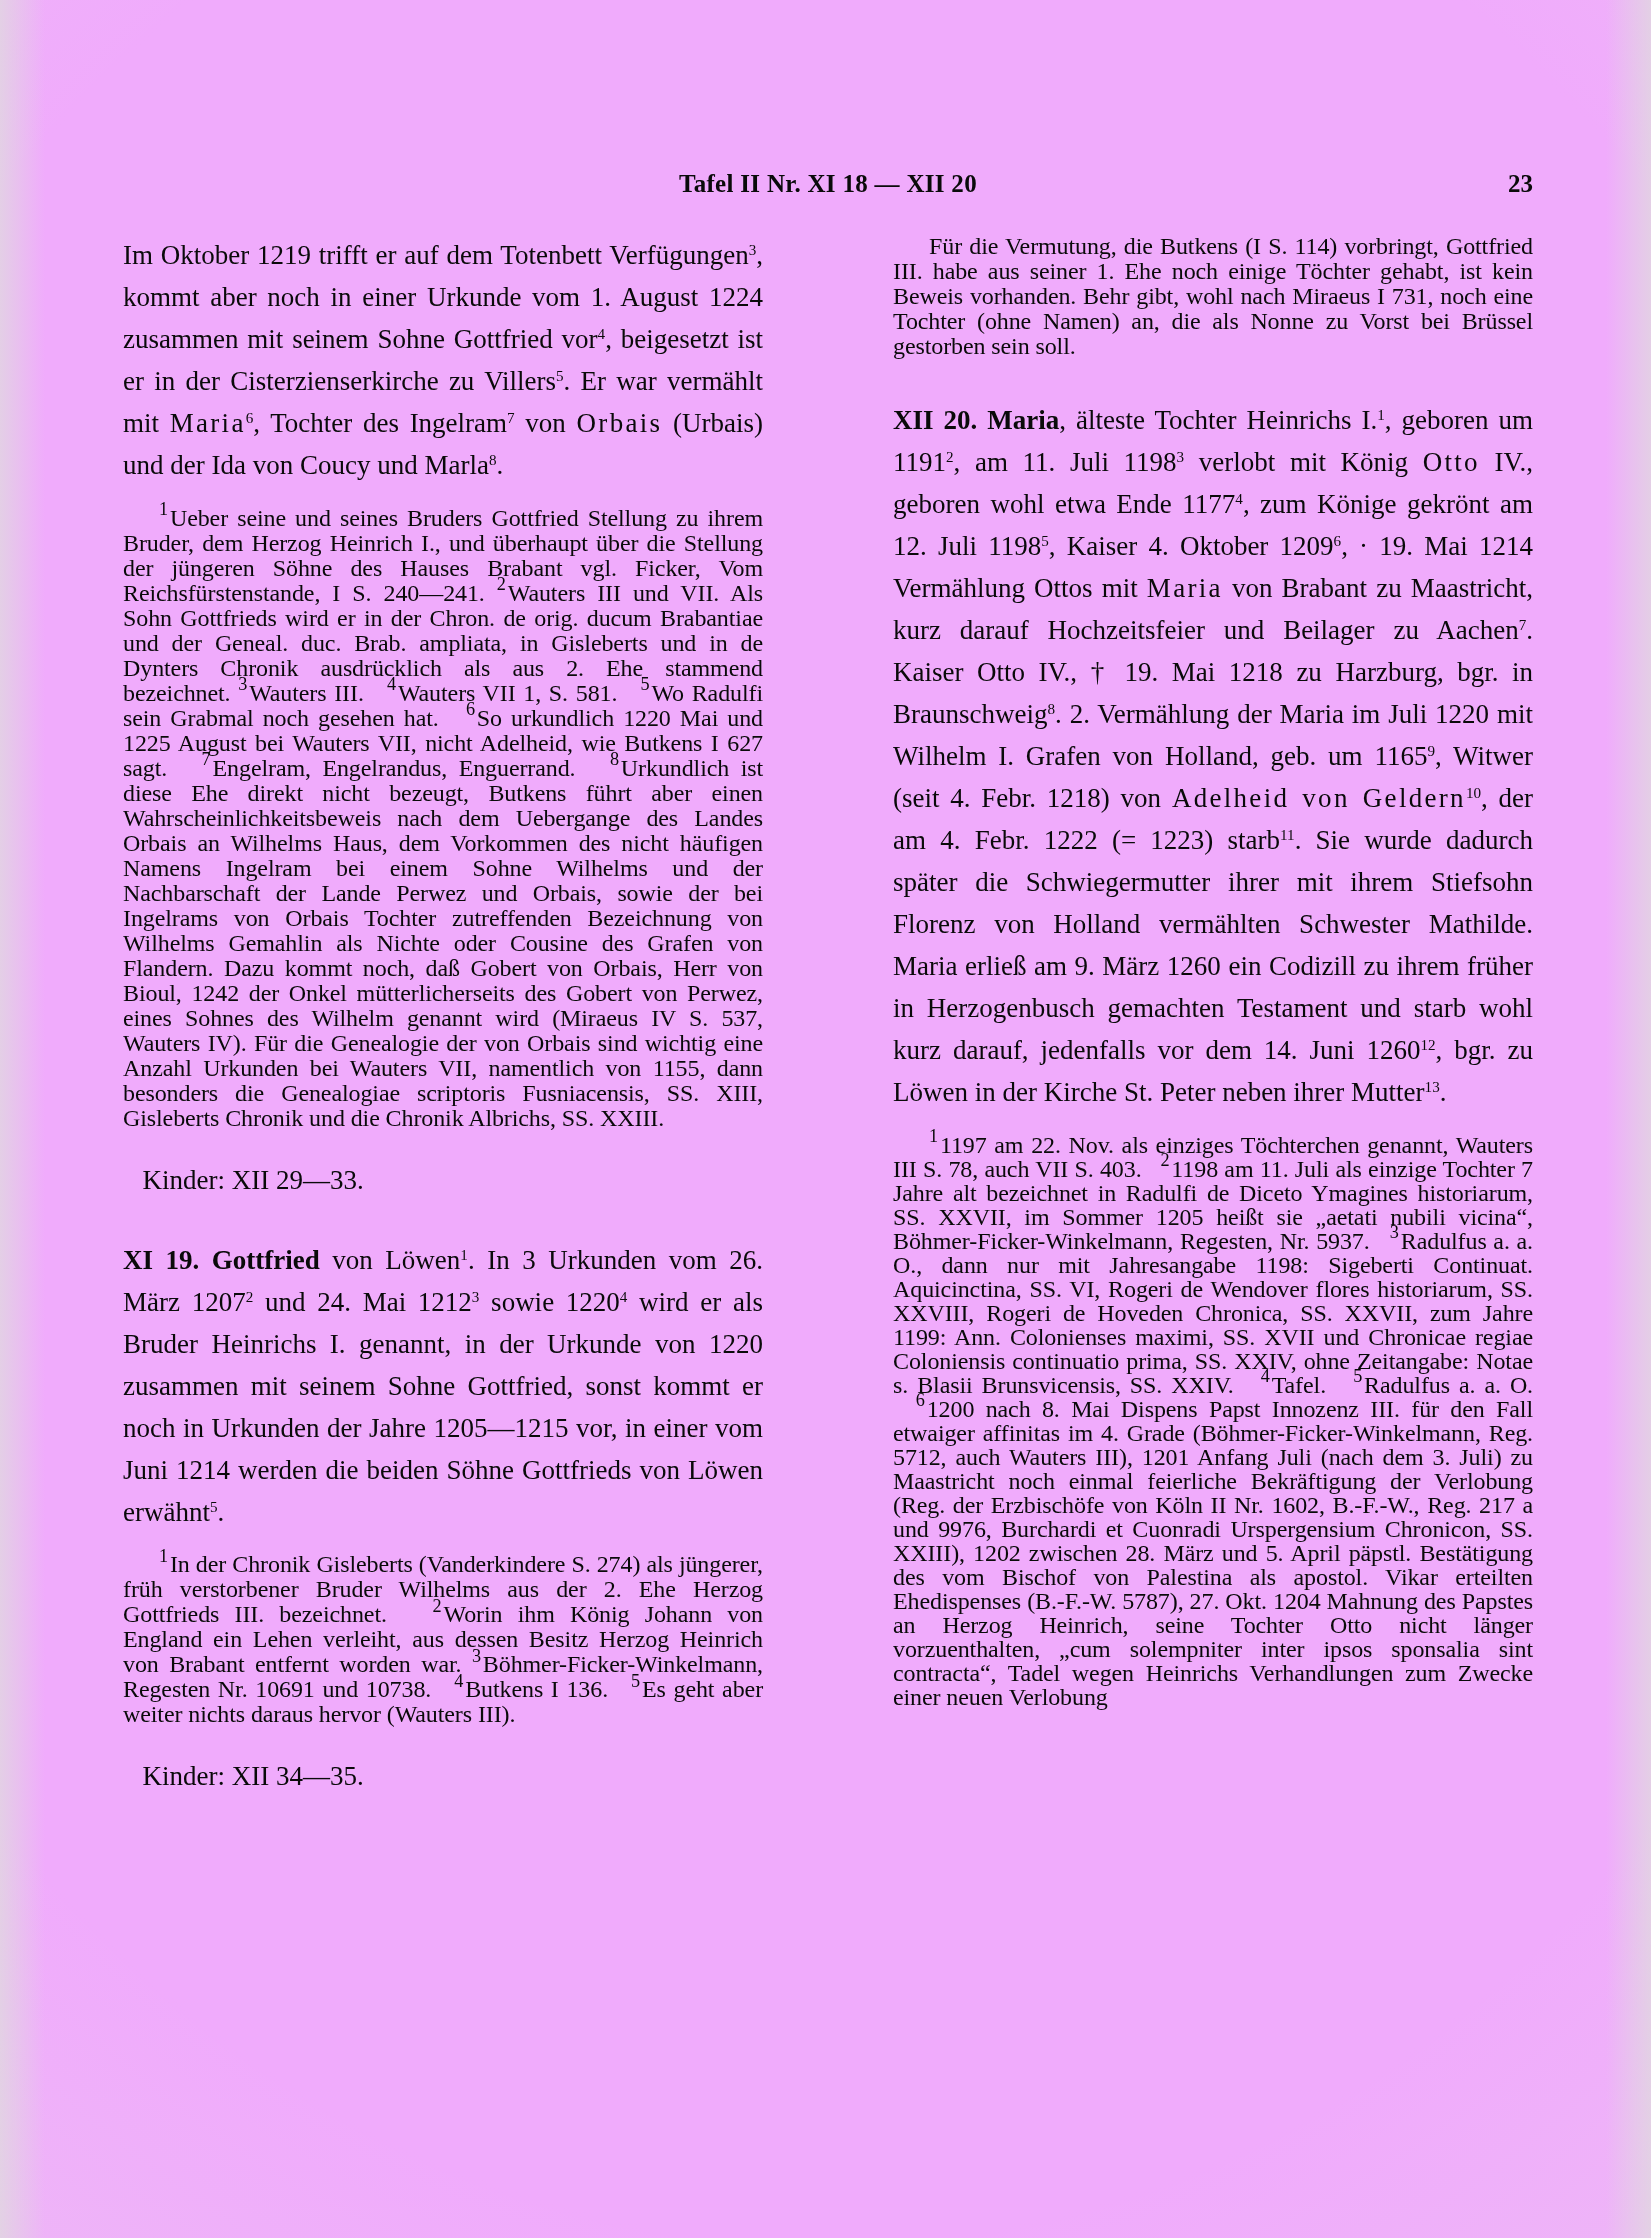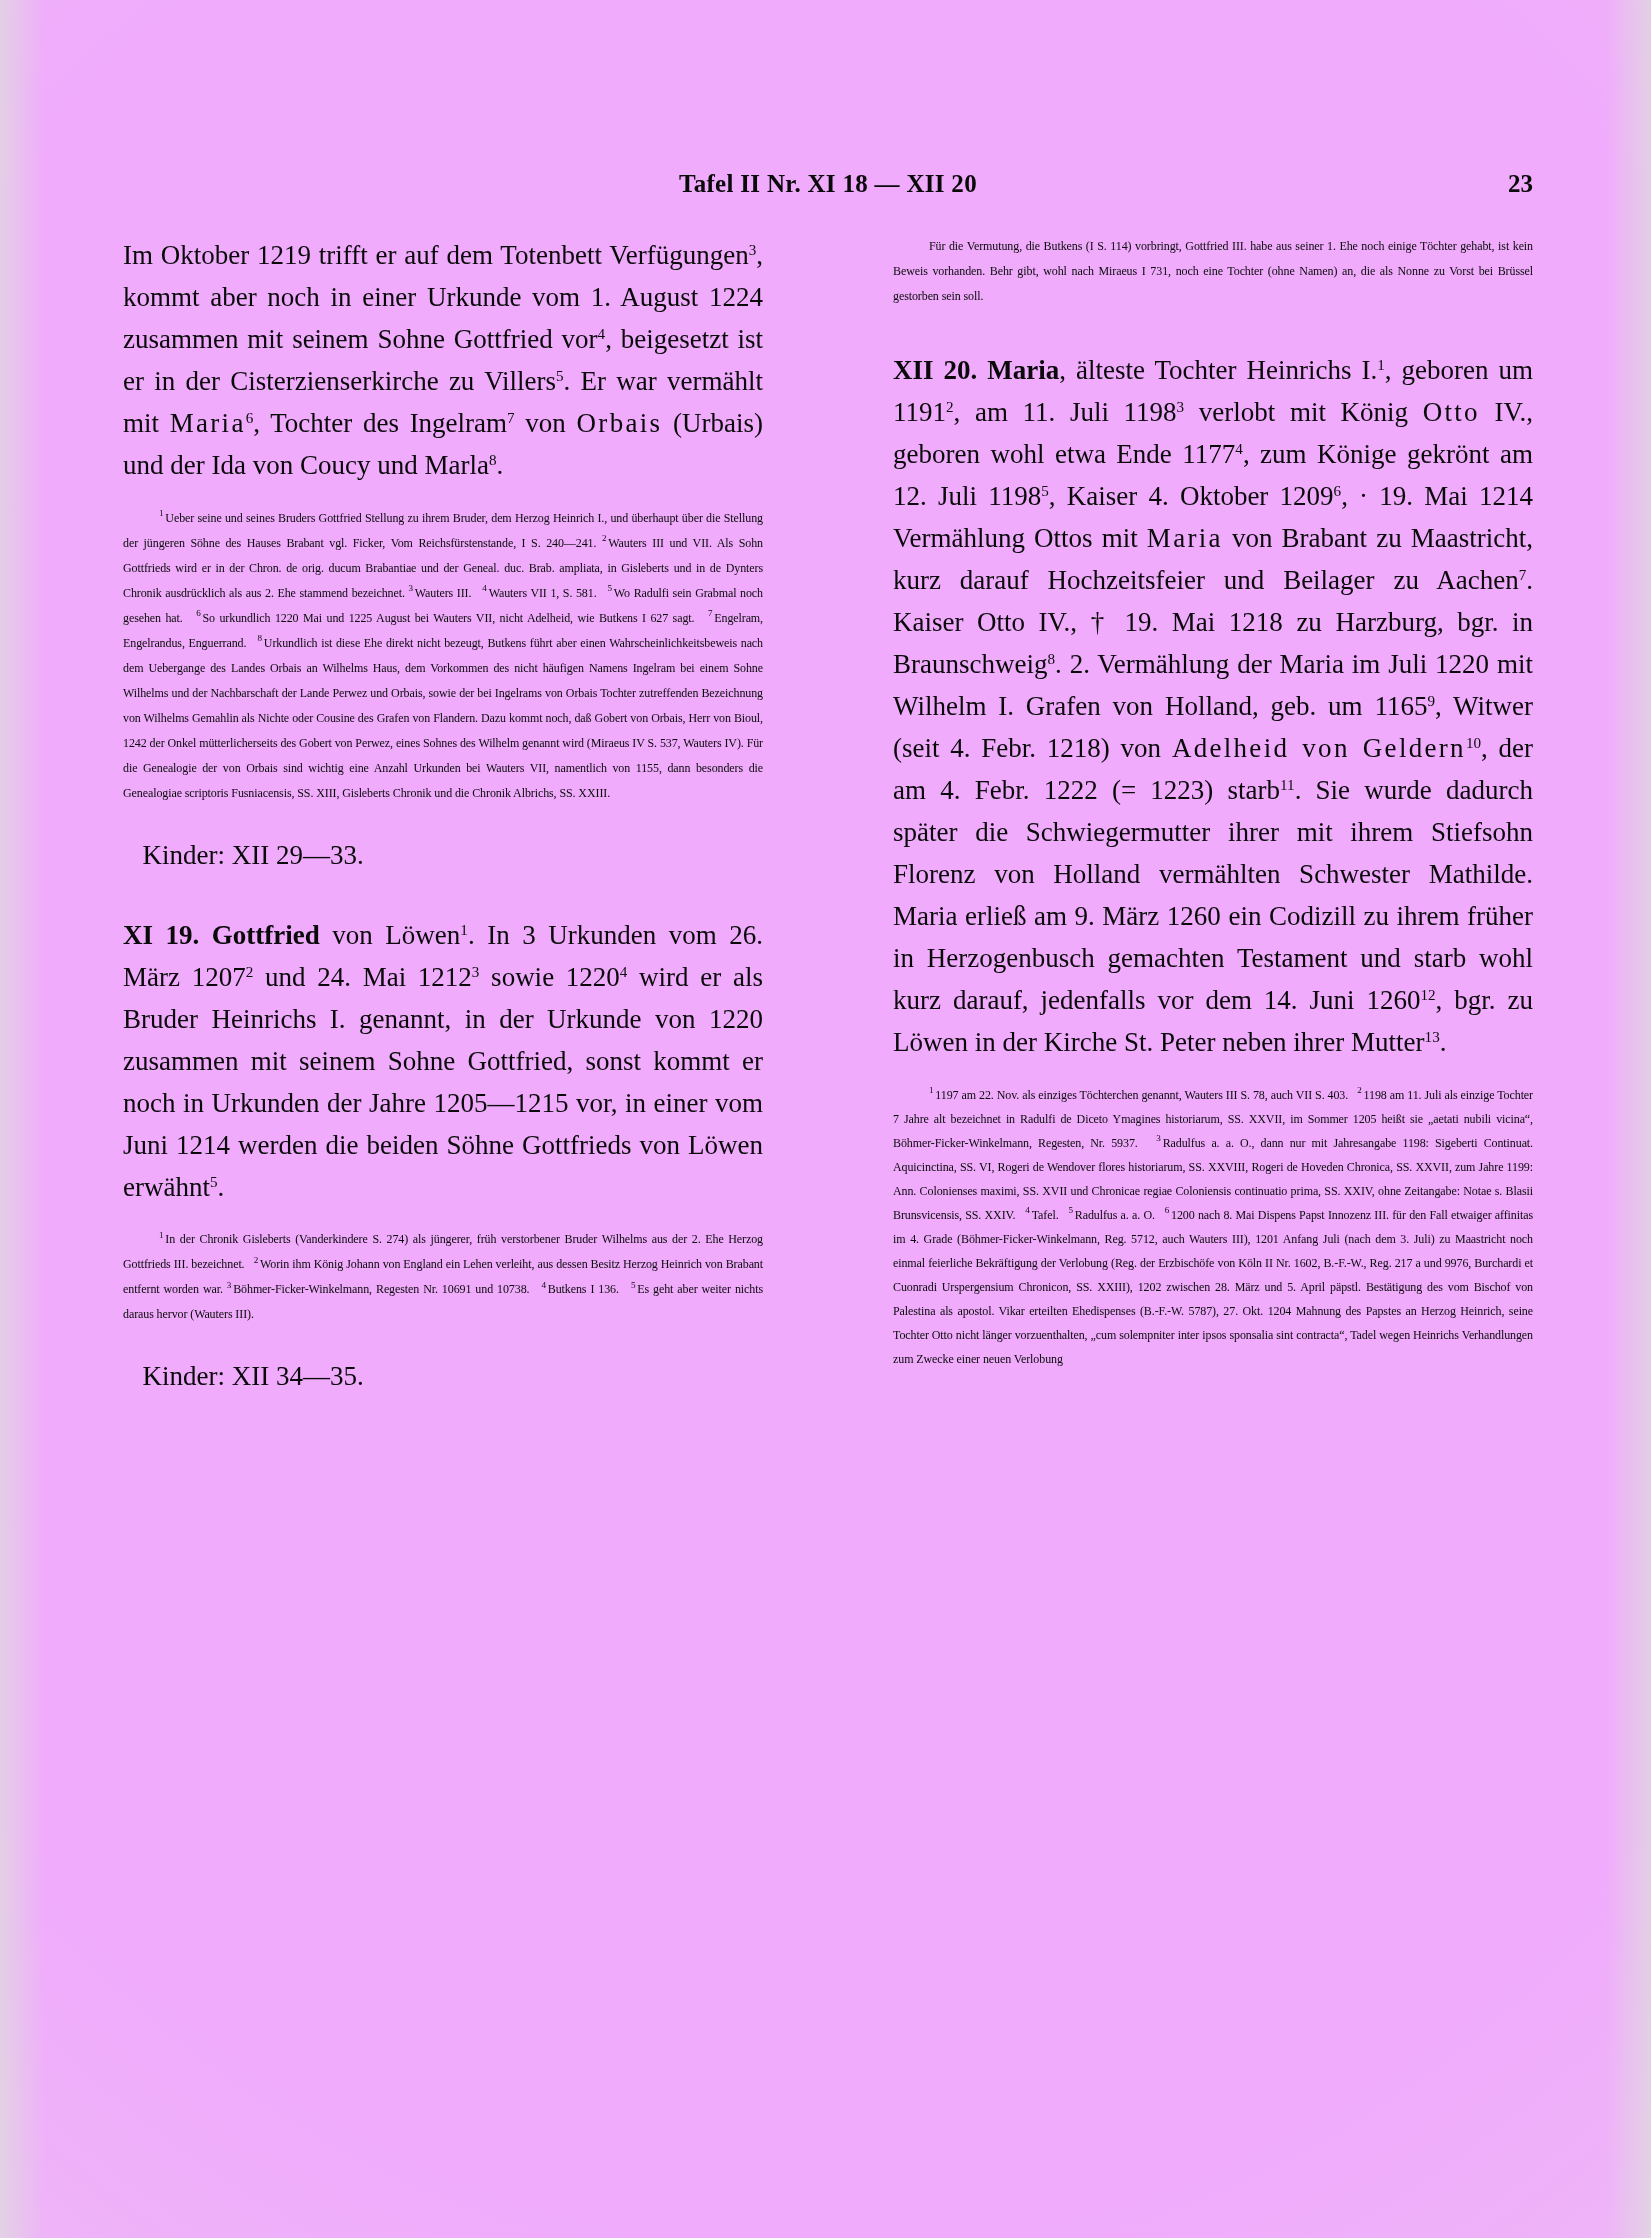"Für die Vermutung, die Butkens" .note-block { font-size: 12px -> 24px }
